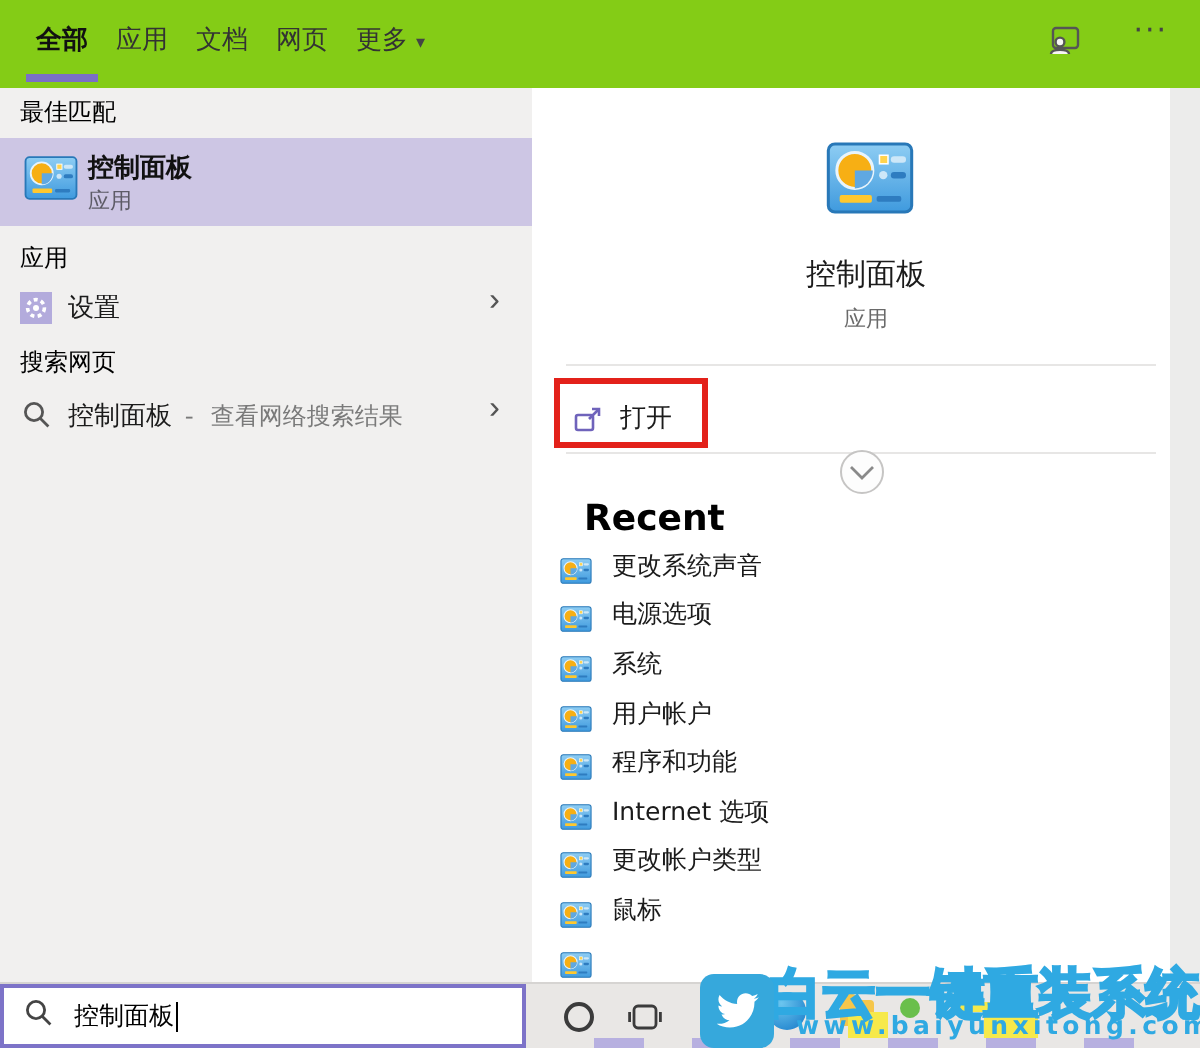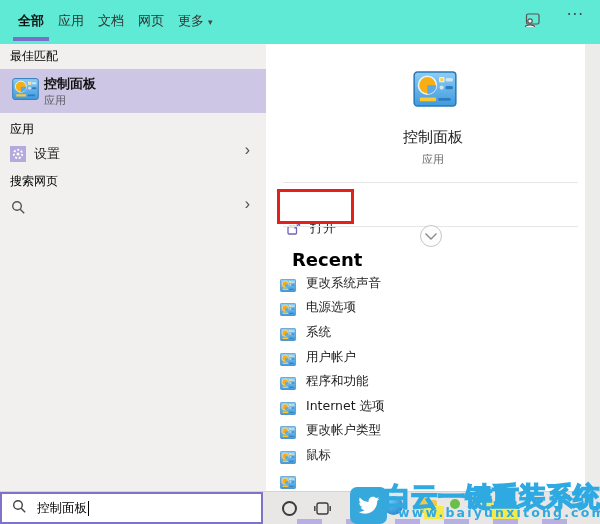"全部" .tabbar { background: #5eead4 -> #84cc16 }
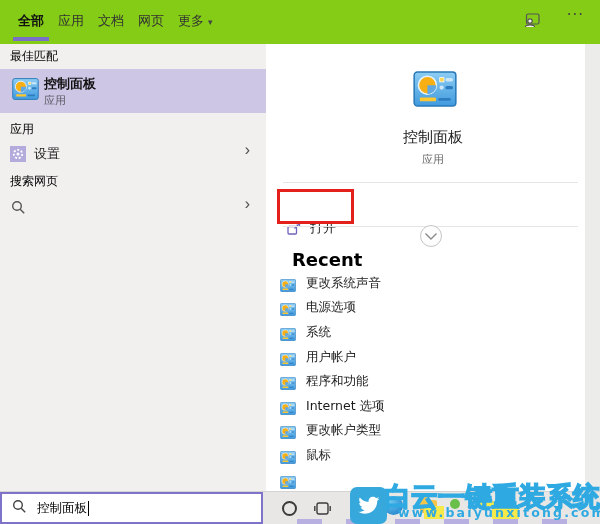"控制面板 - 查看网络搜索结果" span.web-query { html: none -> <span><span>控制面板</span><span>- 查看网络搜索结果</span></span> }
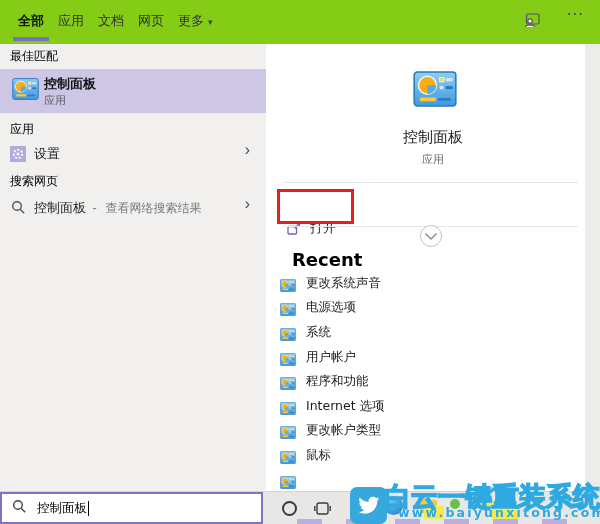"打开" .open-row { margin-top: 19px -> none }
